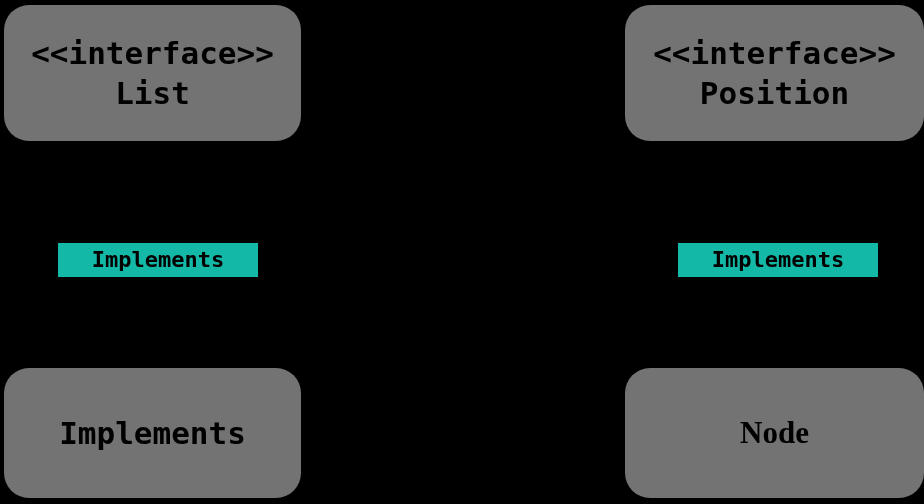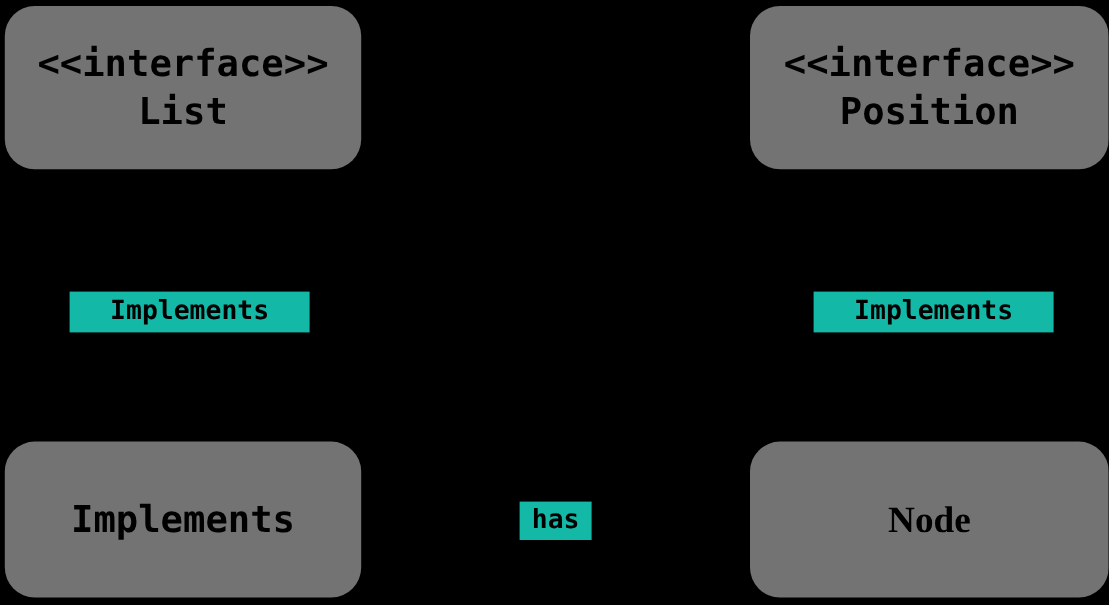"has" div.edge-label { html: <div>has</div> -> none }
